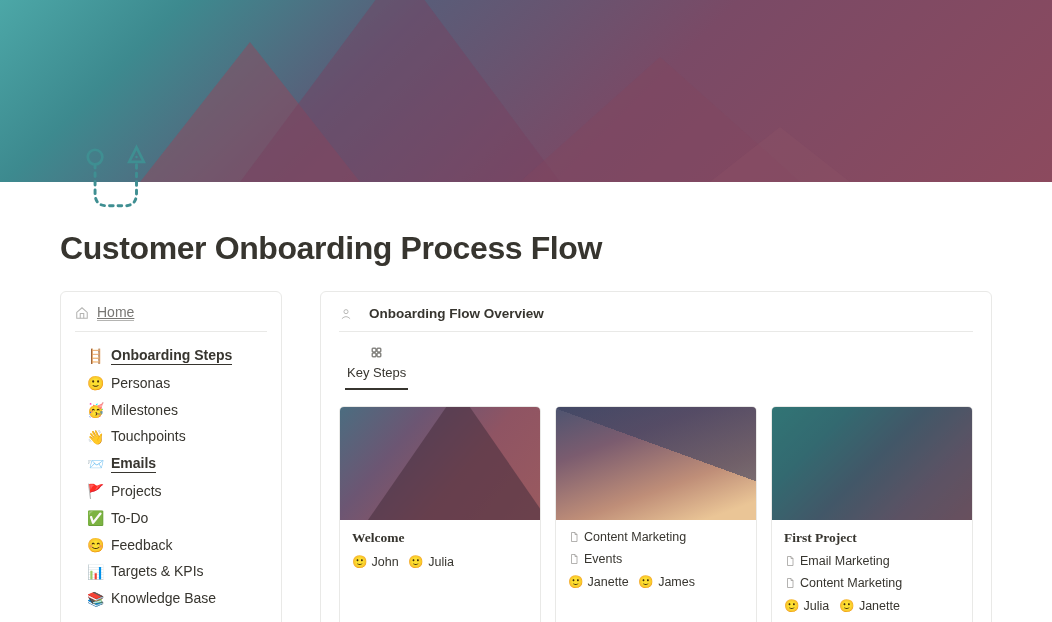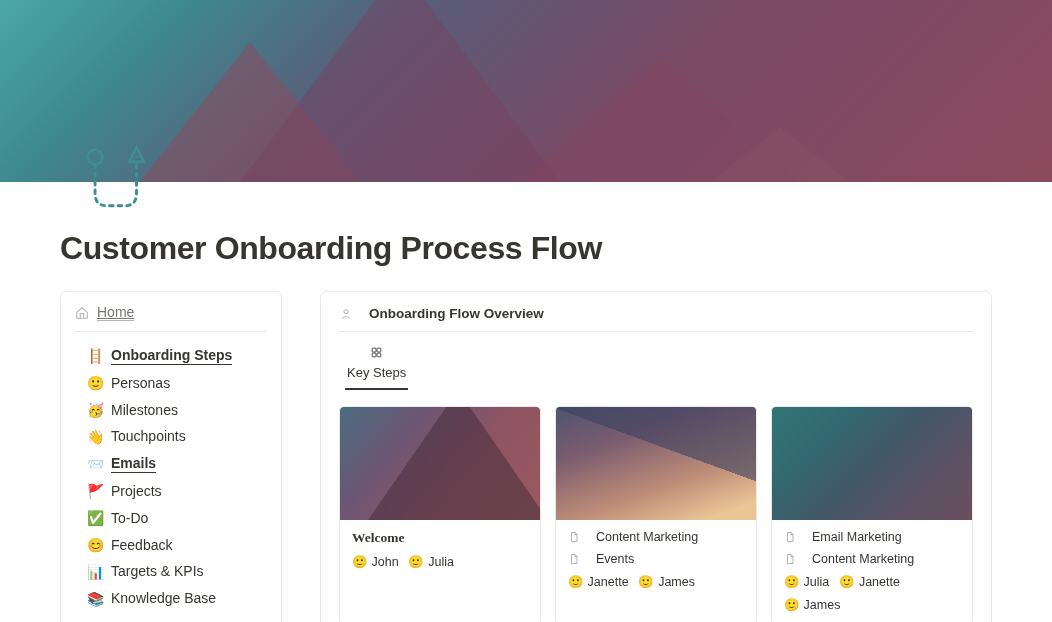"Content Marketing" .tag-page { gap: 16px -> 4px }
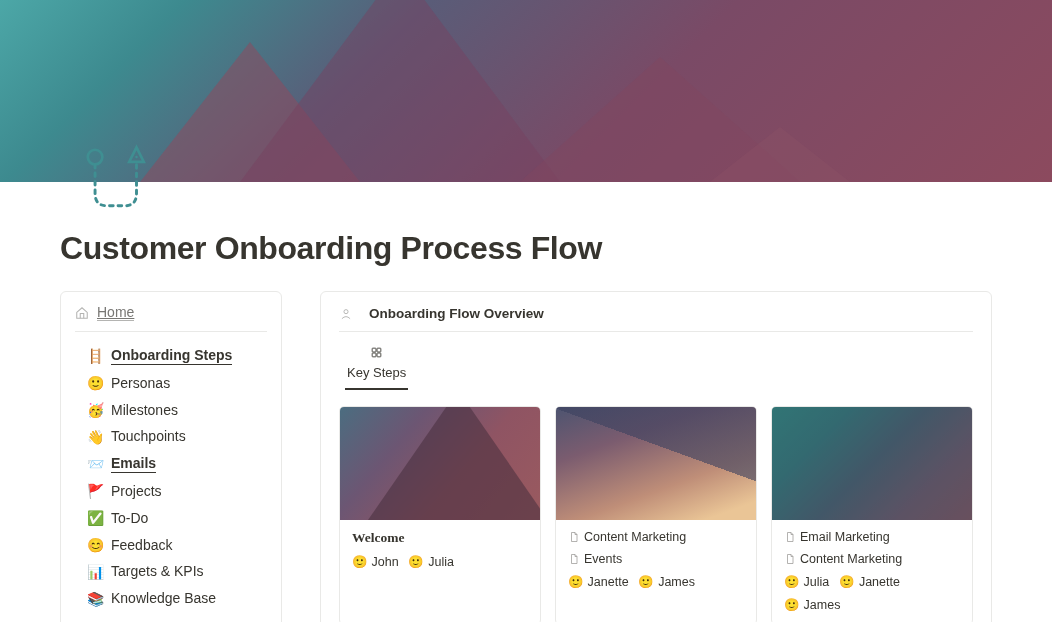"First Project" div.card-title { html: none -> <div>First Project</div> }
